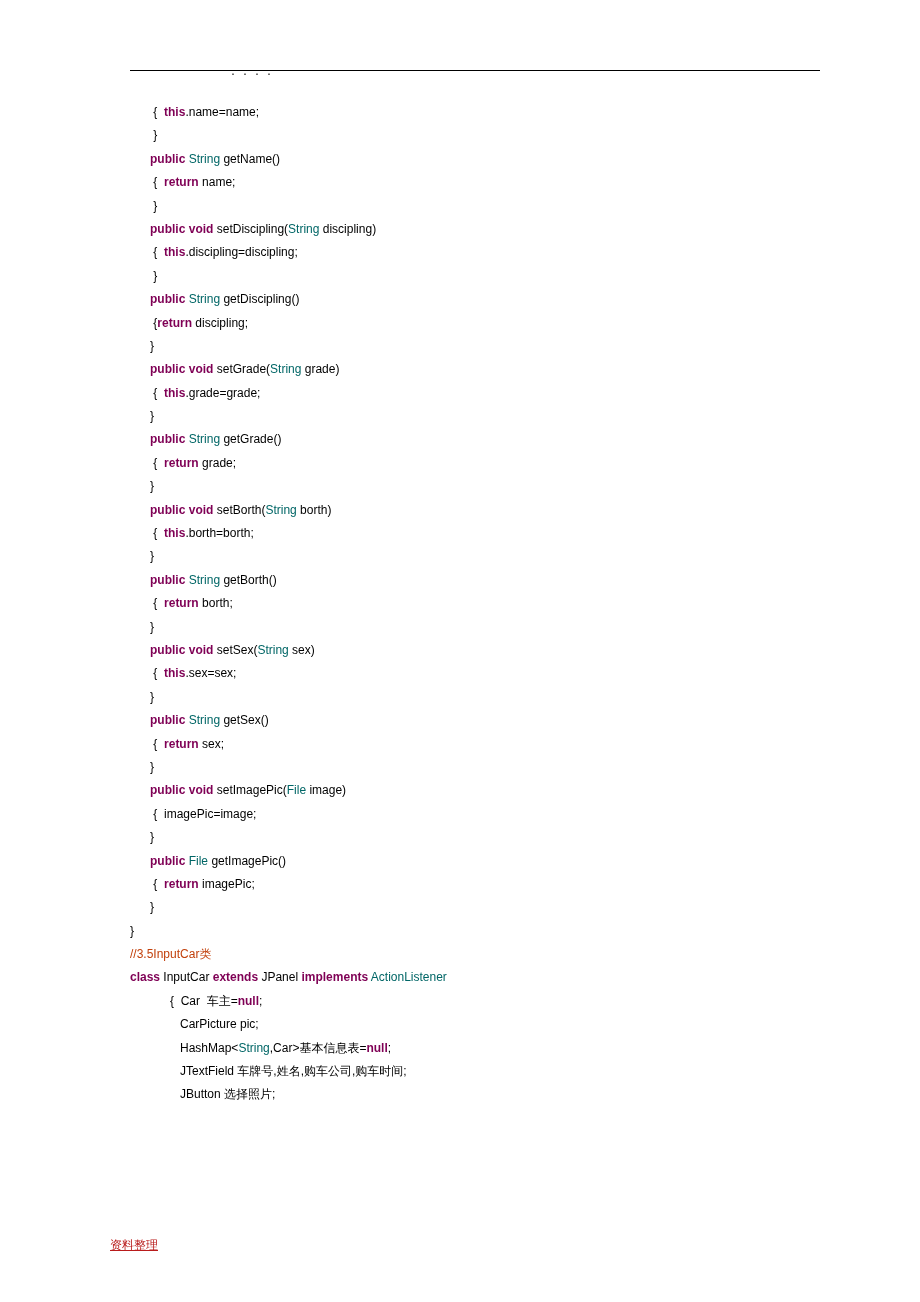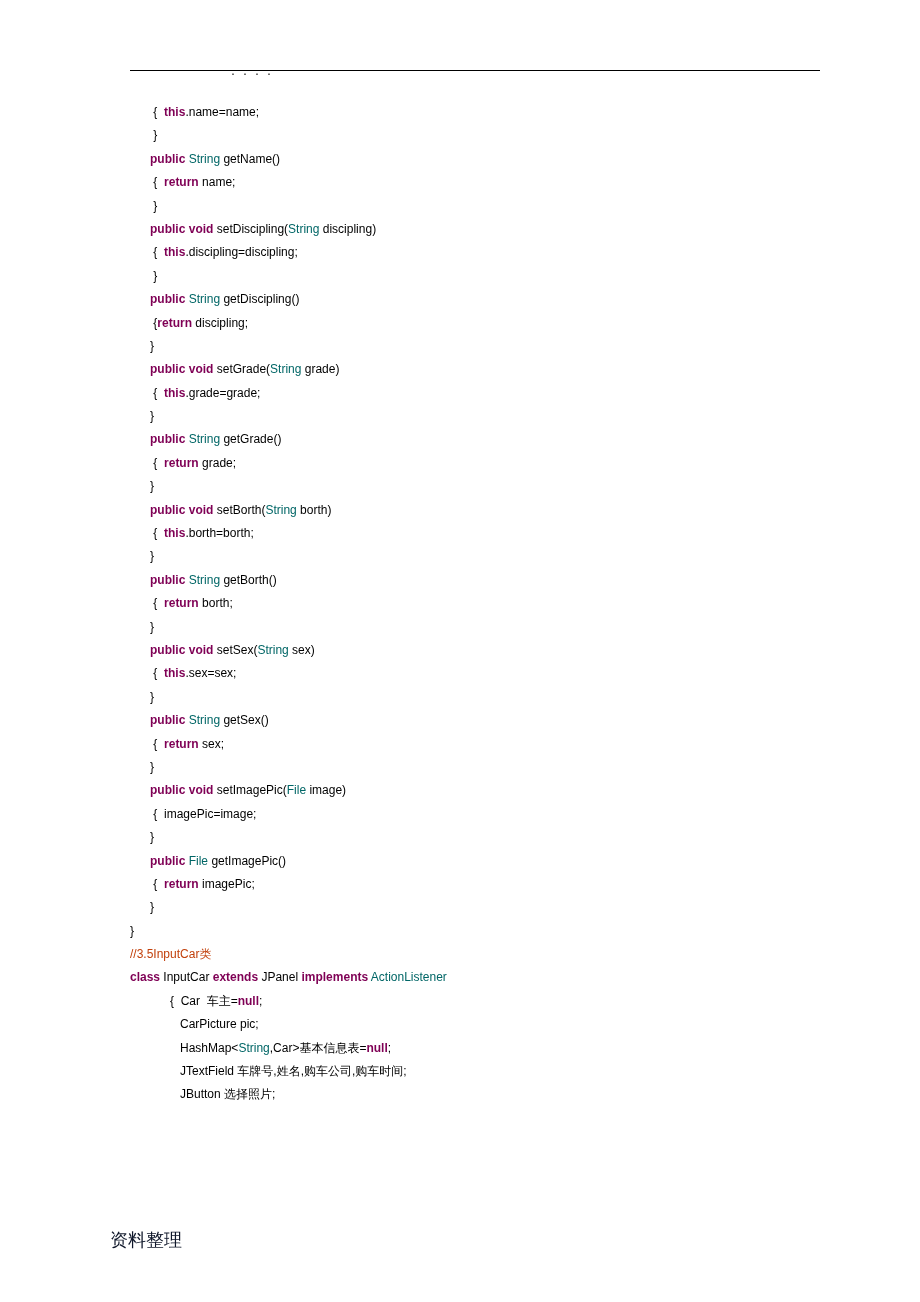"资料整理" .footer { color: #0f172a -> #b91c1c; font-size: 18px -> 12px; text-decoration: none -> underline }
